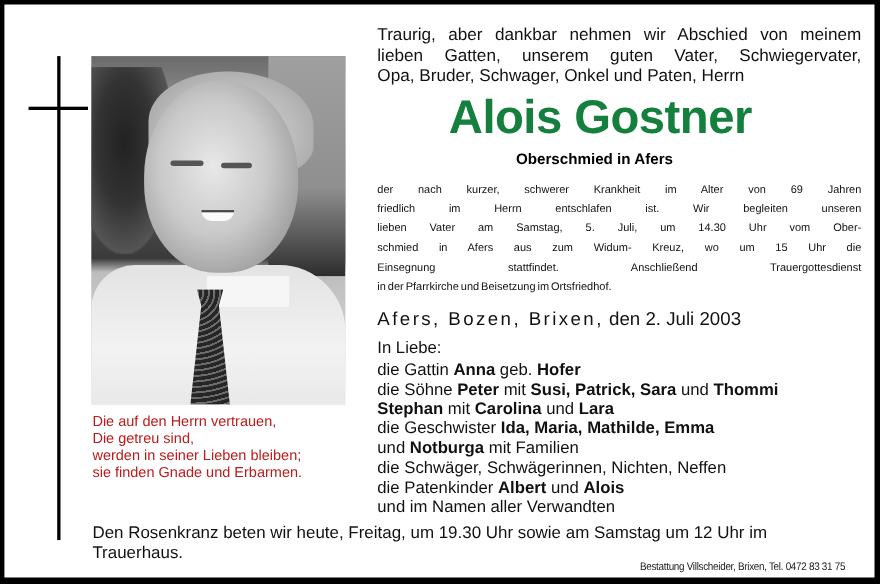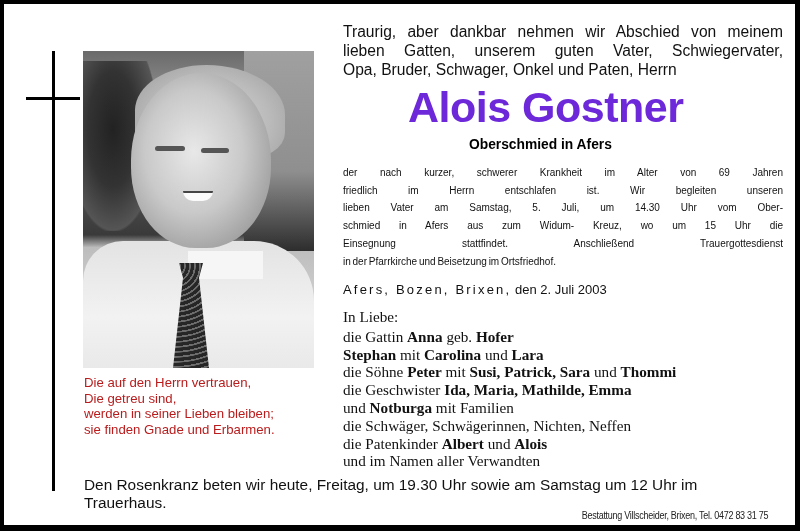"Alois Gostner" .name { color: #6d28d9 -> #15803d }
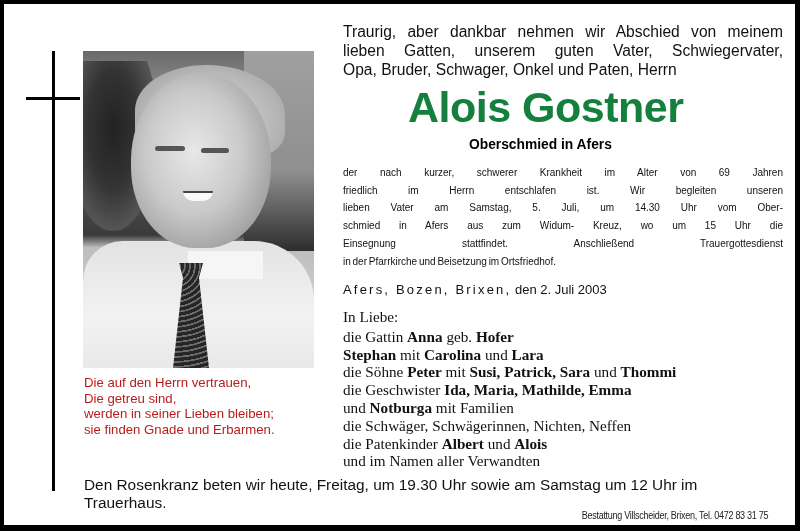"Afers, Bozen, Brixen, den 2." .dateline { font-size: 13px -> 17px }
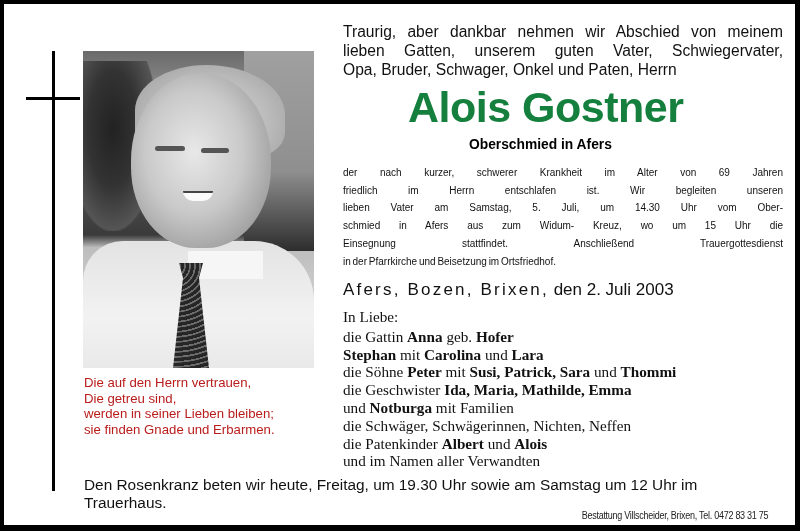"In Liebe:" .mourners div { font-family: Liberation Serif, serif -> none }
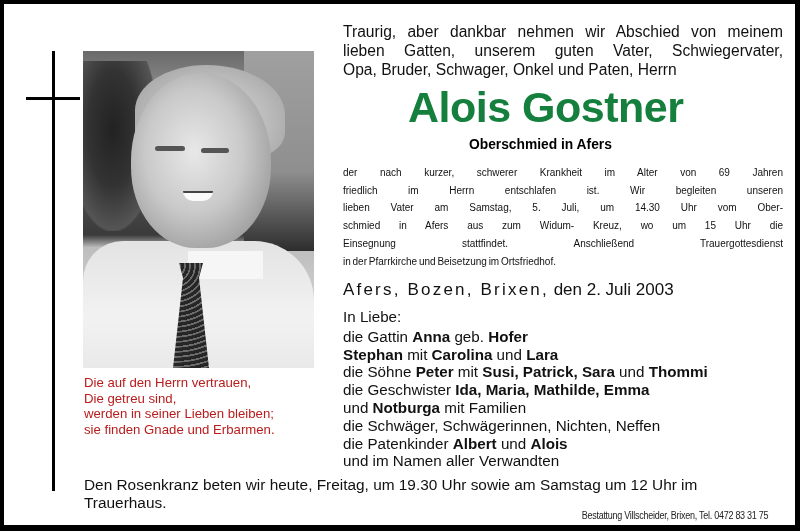"Stephan mit Carolina und Lara" div { order: before "die Söhne Peter mit Susi," -> after "die Söhne Peter mit Susi," }
